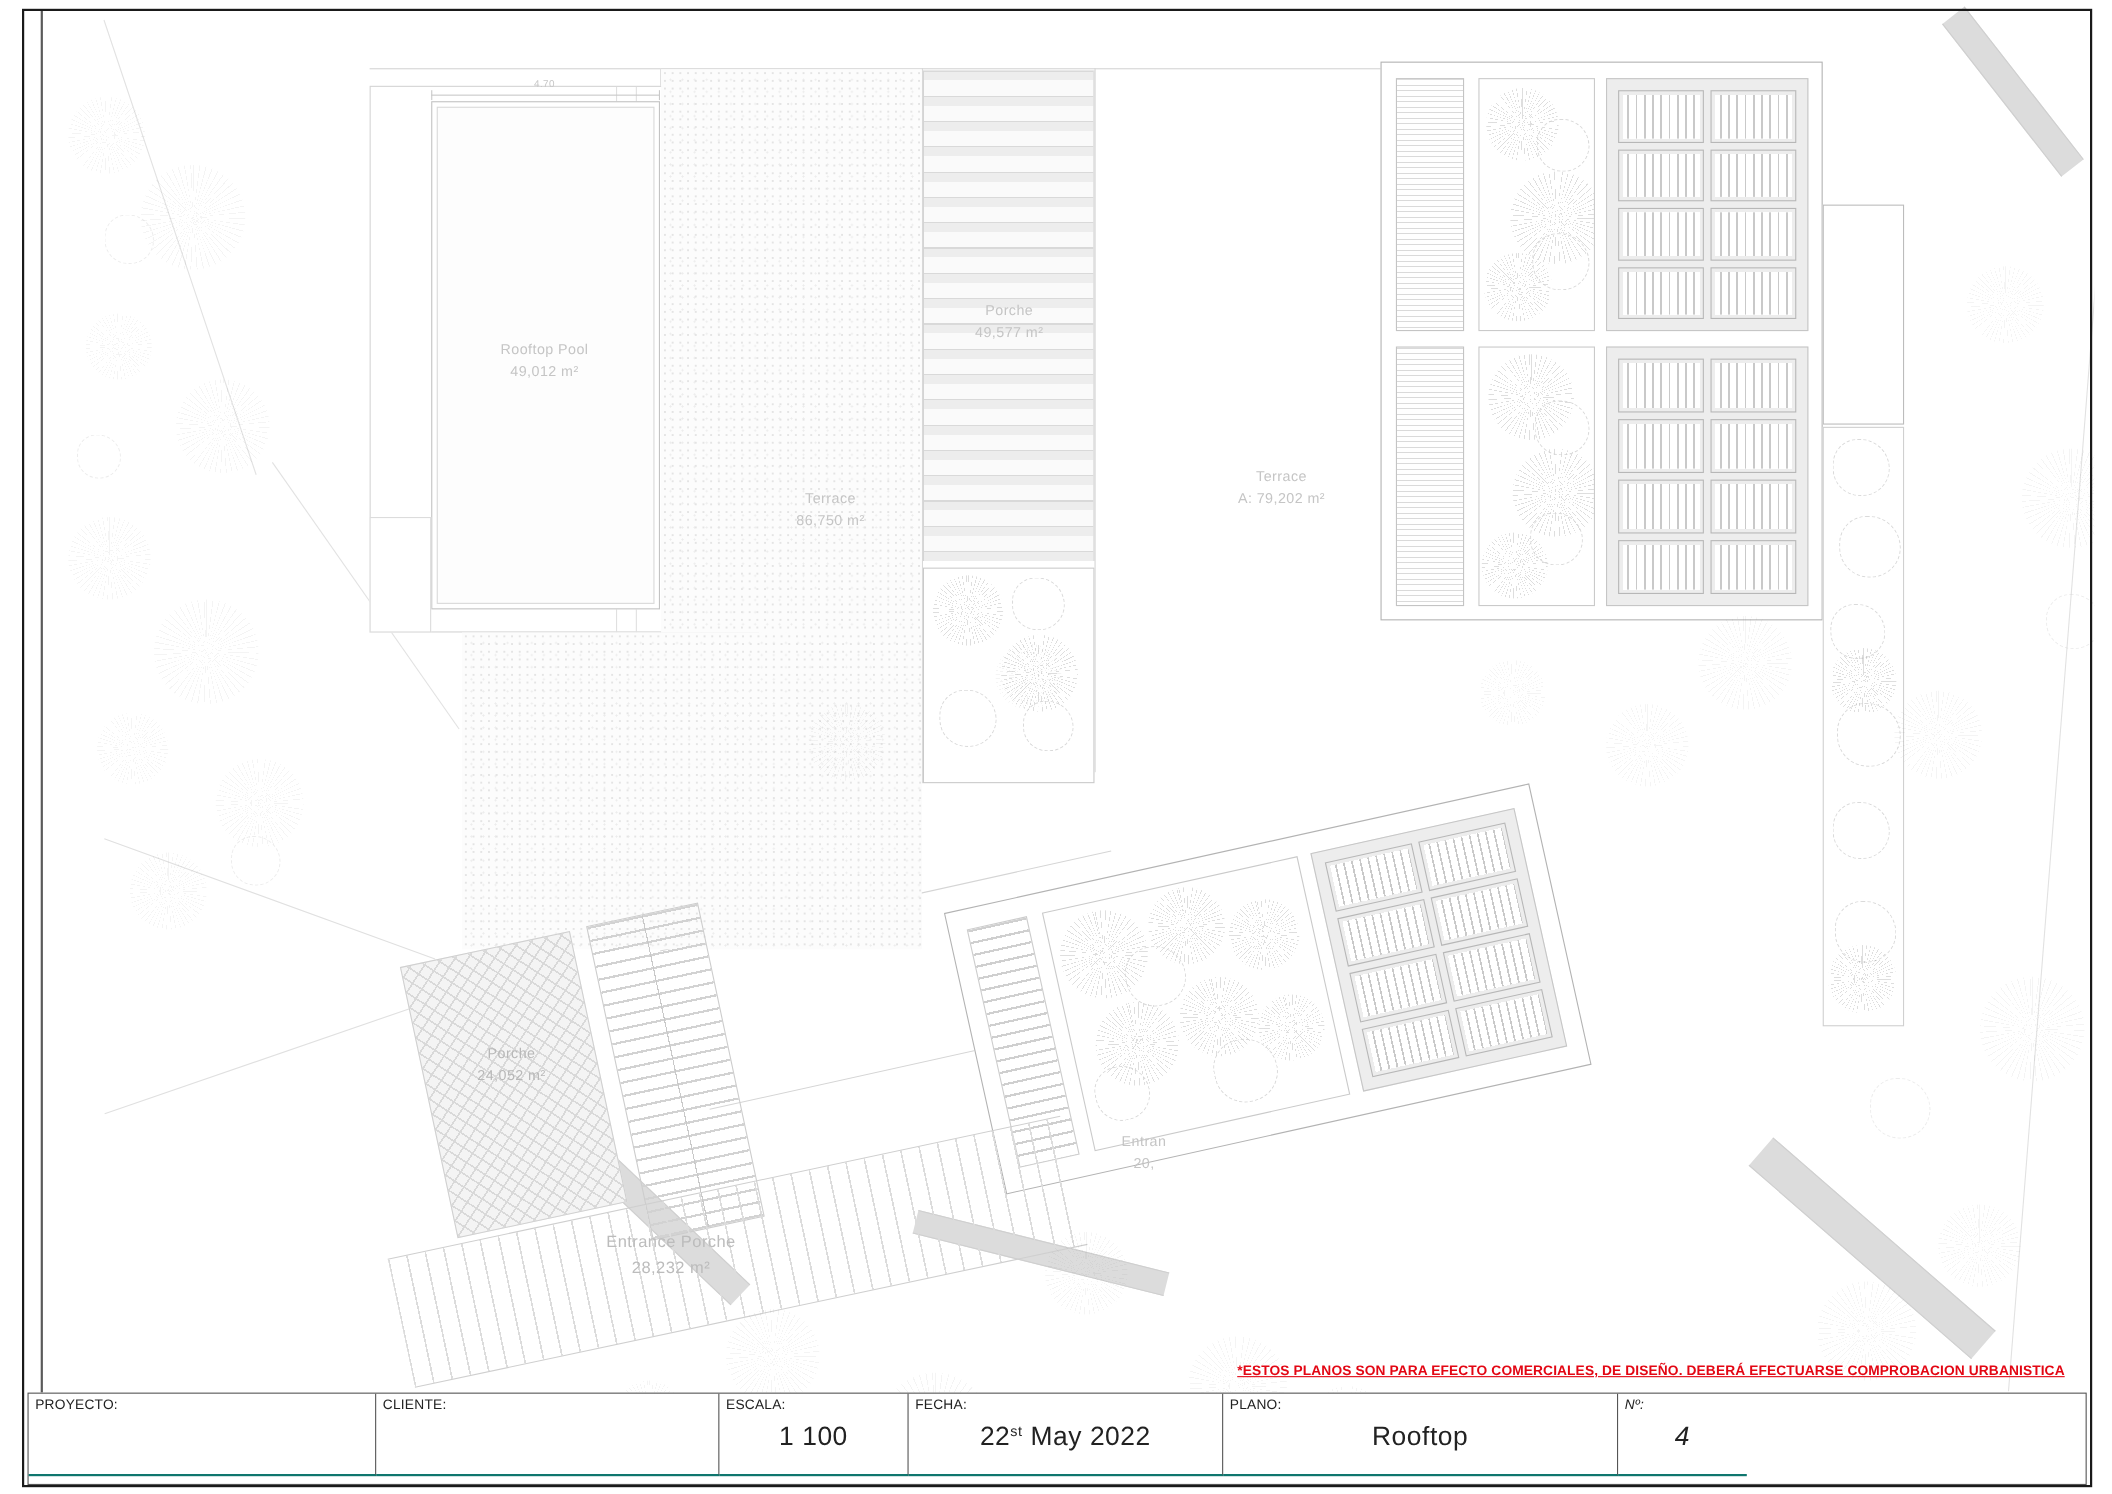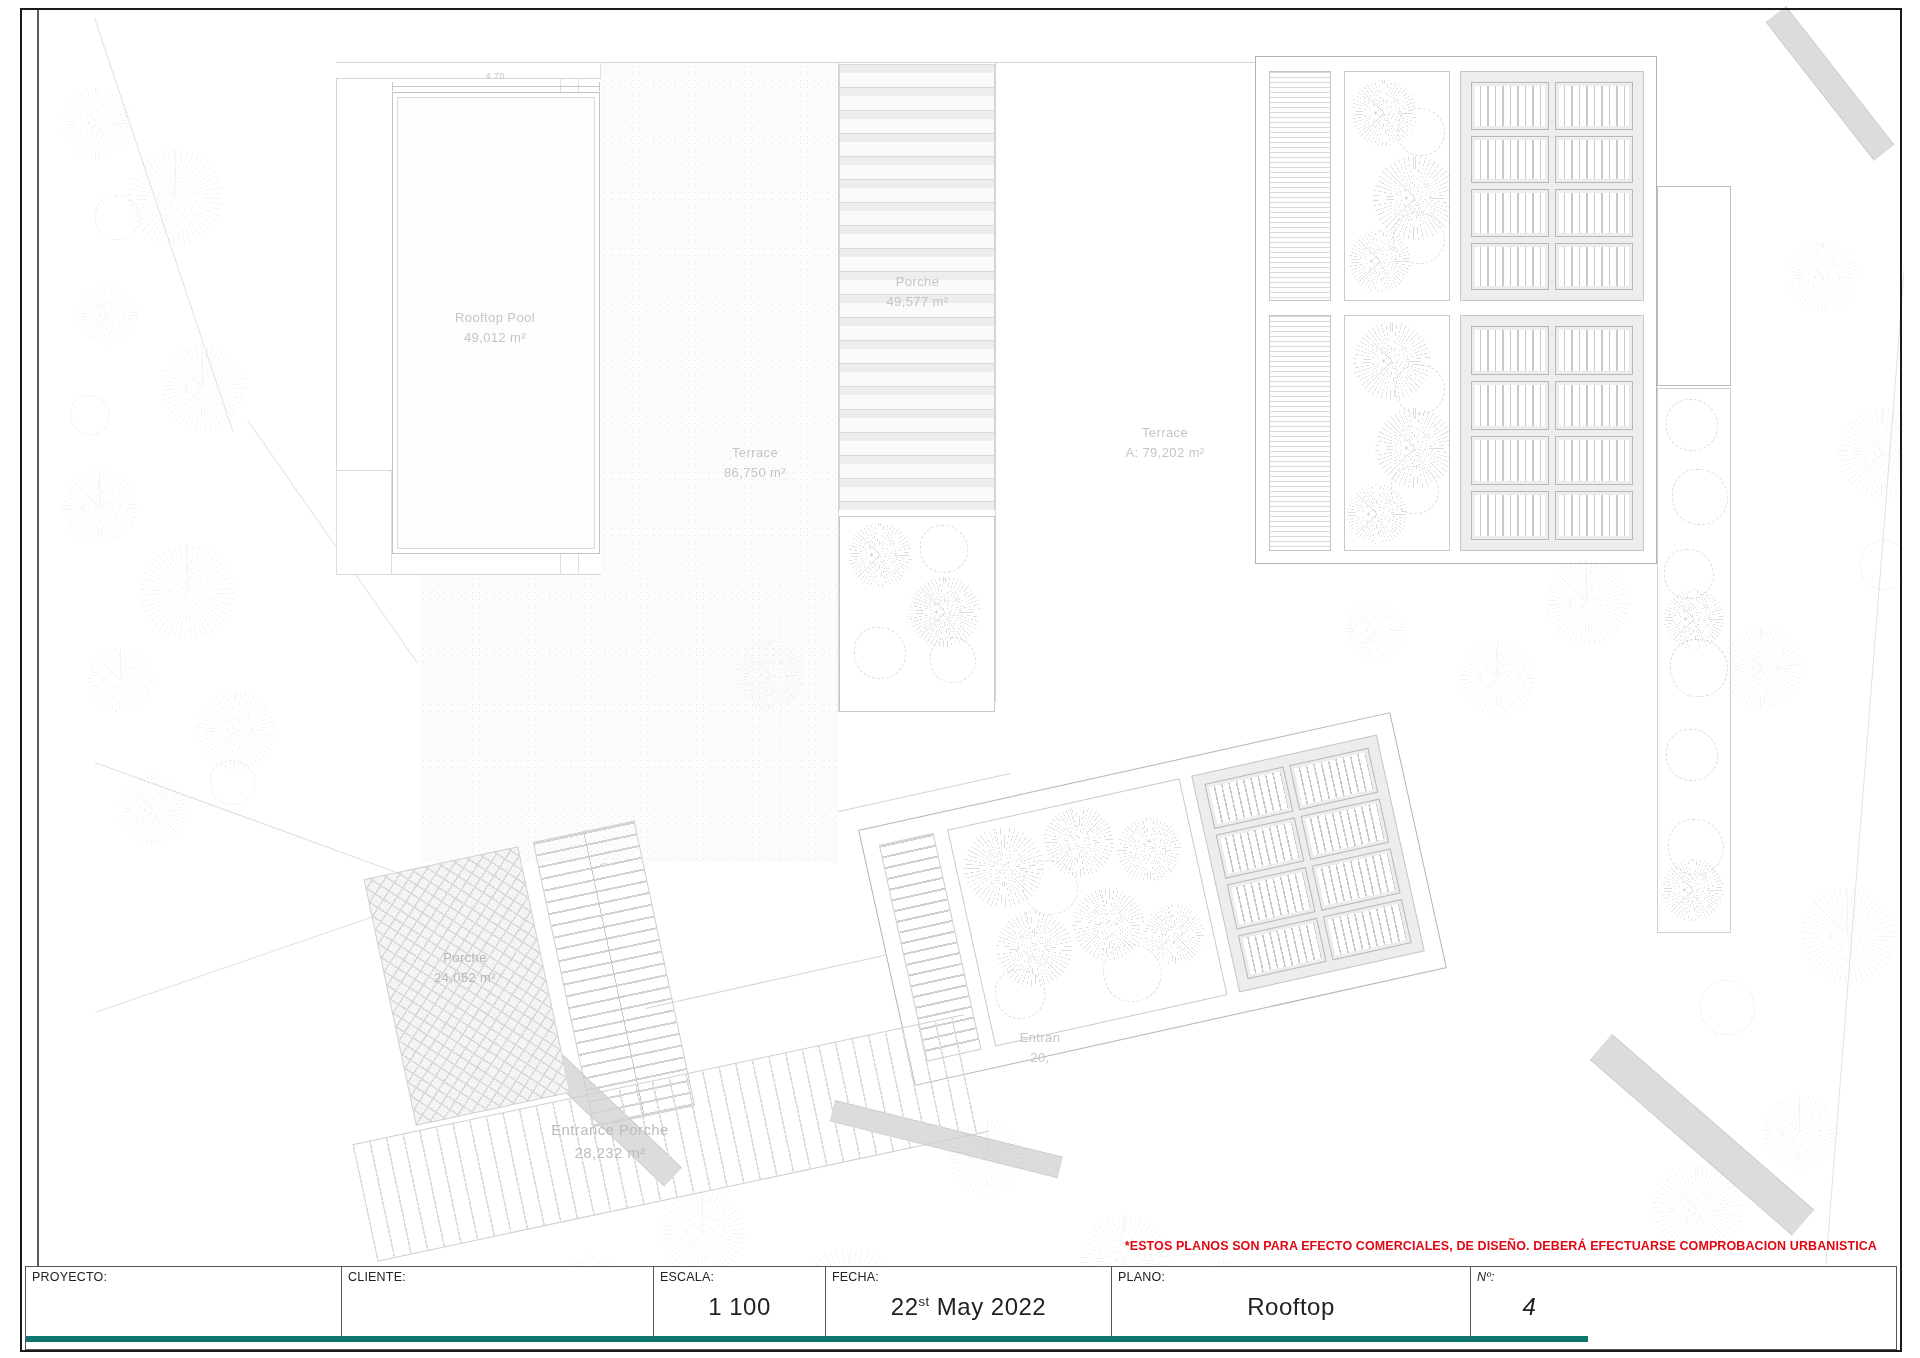"*ESTOS PLANOS SON PARA EFECTO" .disclaimer { text-decoration: none -> underline }
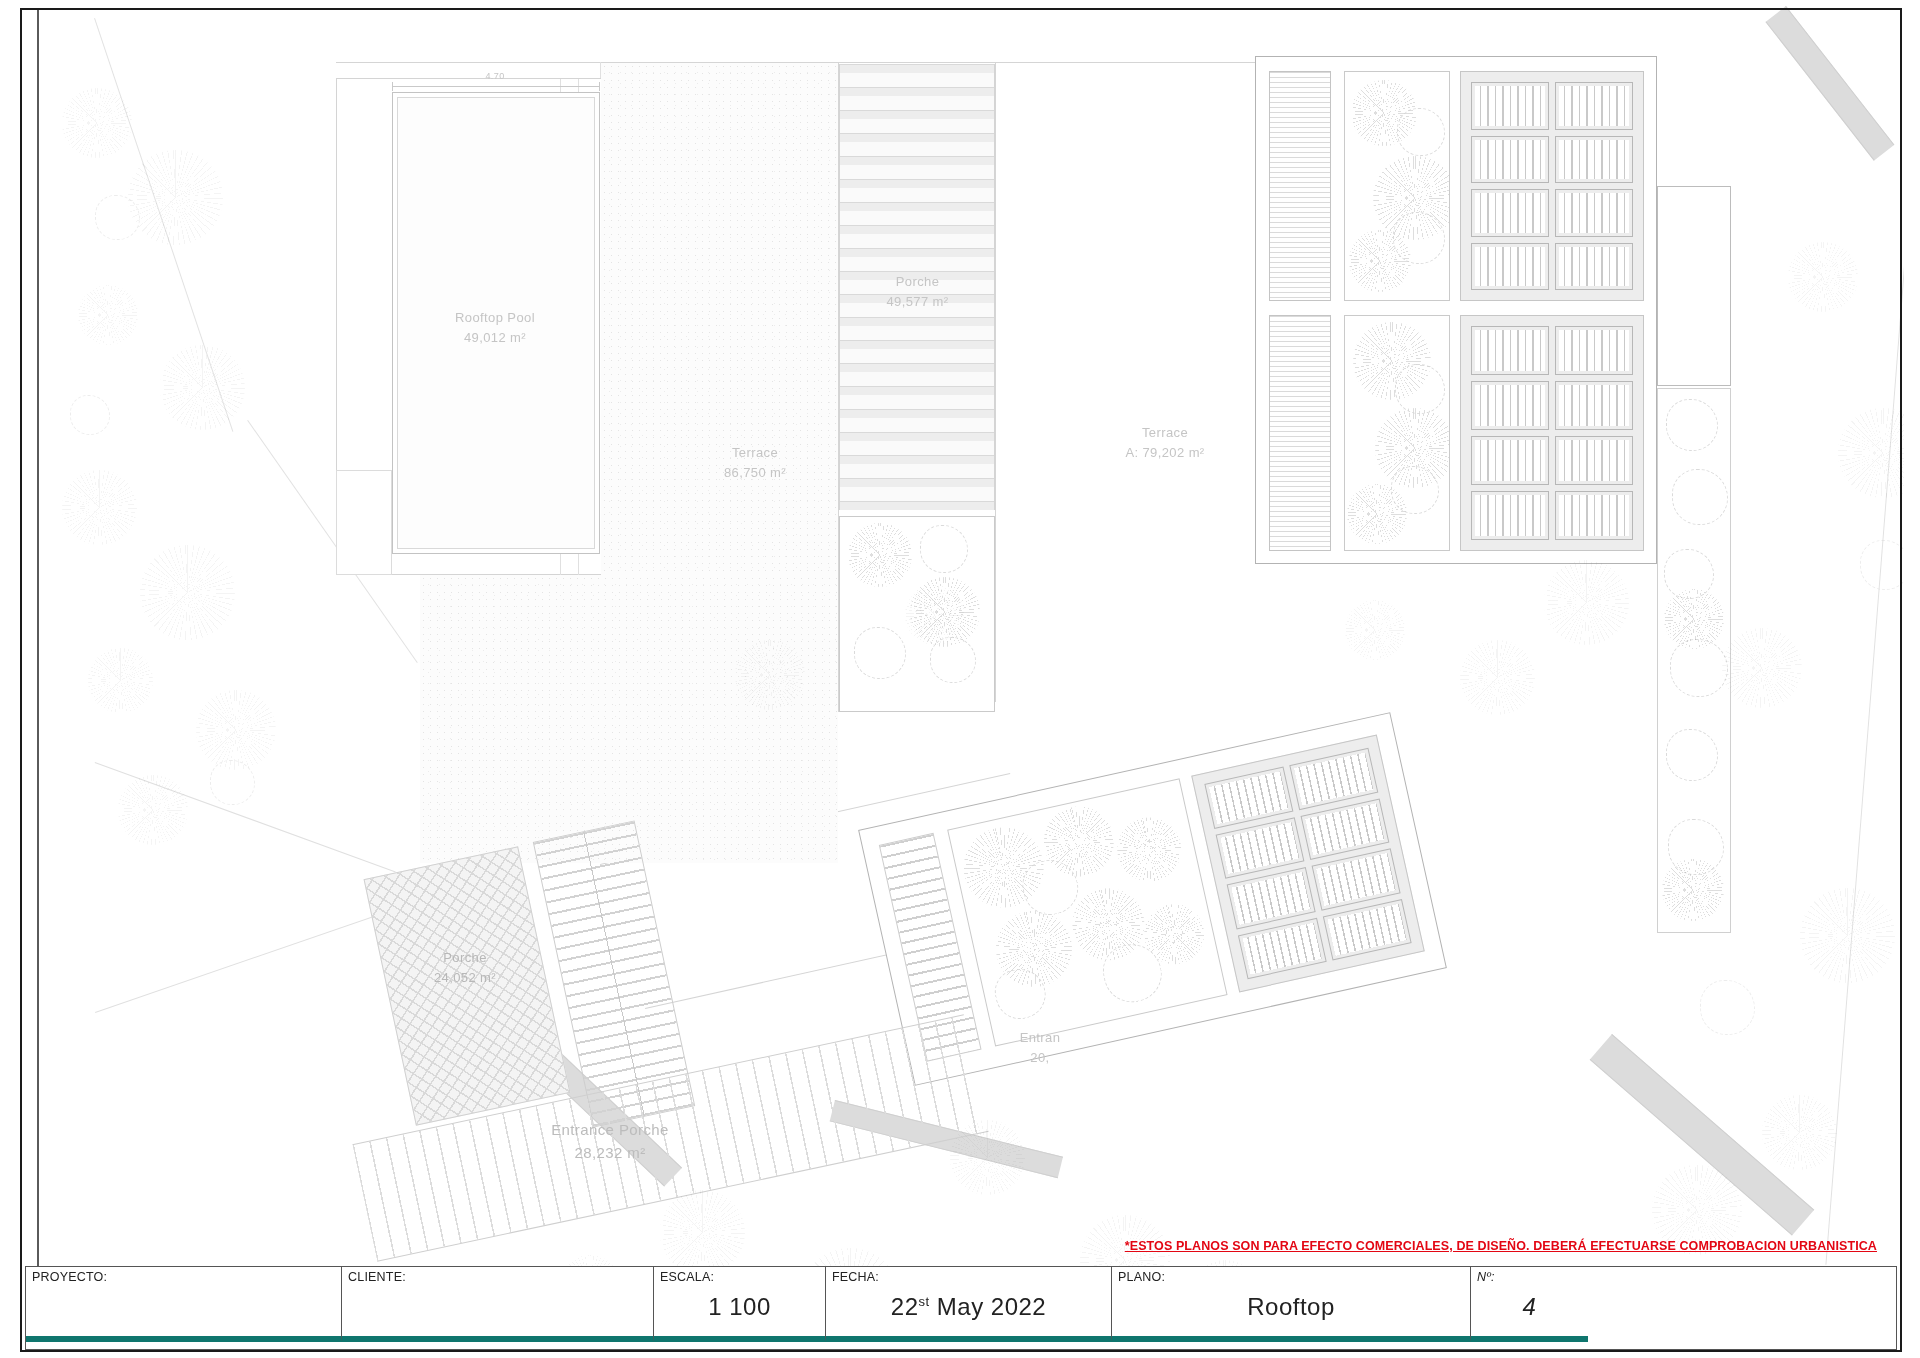"PROYECTO:" .tb-cell { border-bottom: 6px solid #0f766e -> 2px solid #0f766e }
